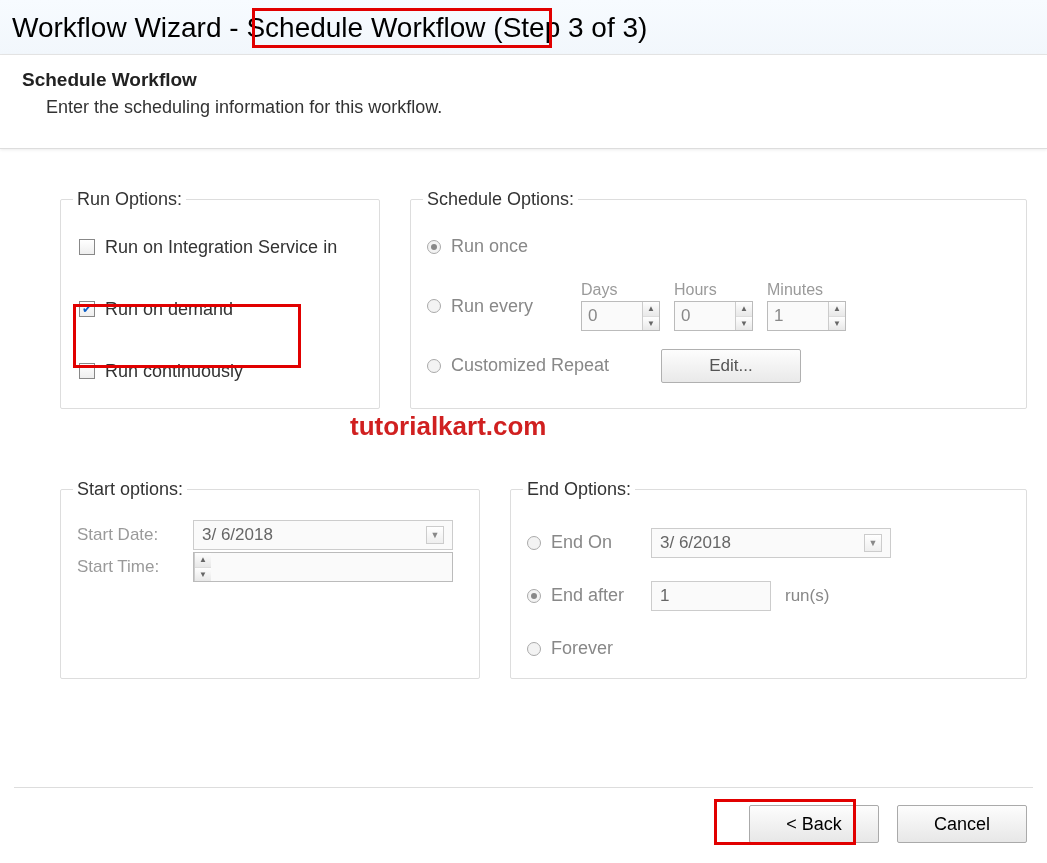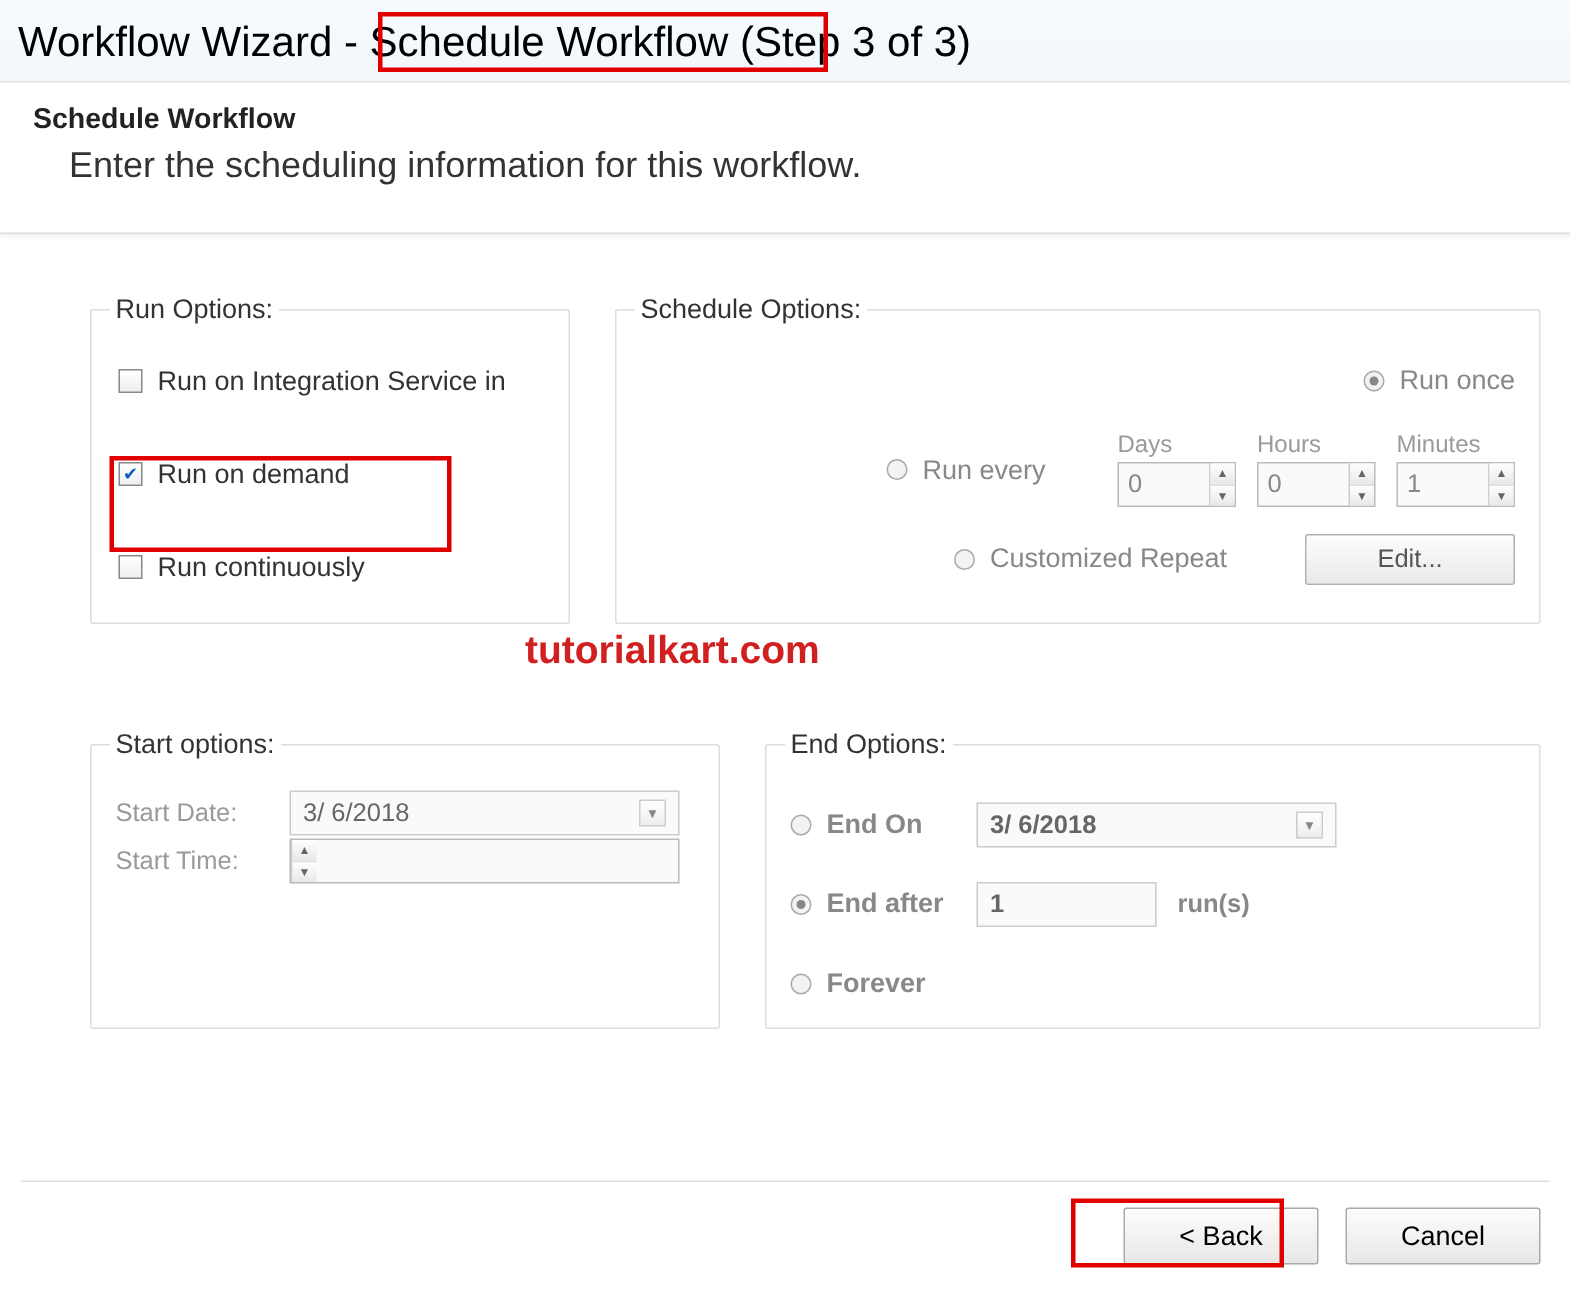"Enter the scheduling information for" .header-sub { font-size: 24px -> 18px }
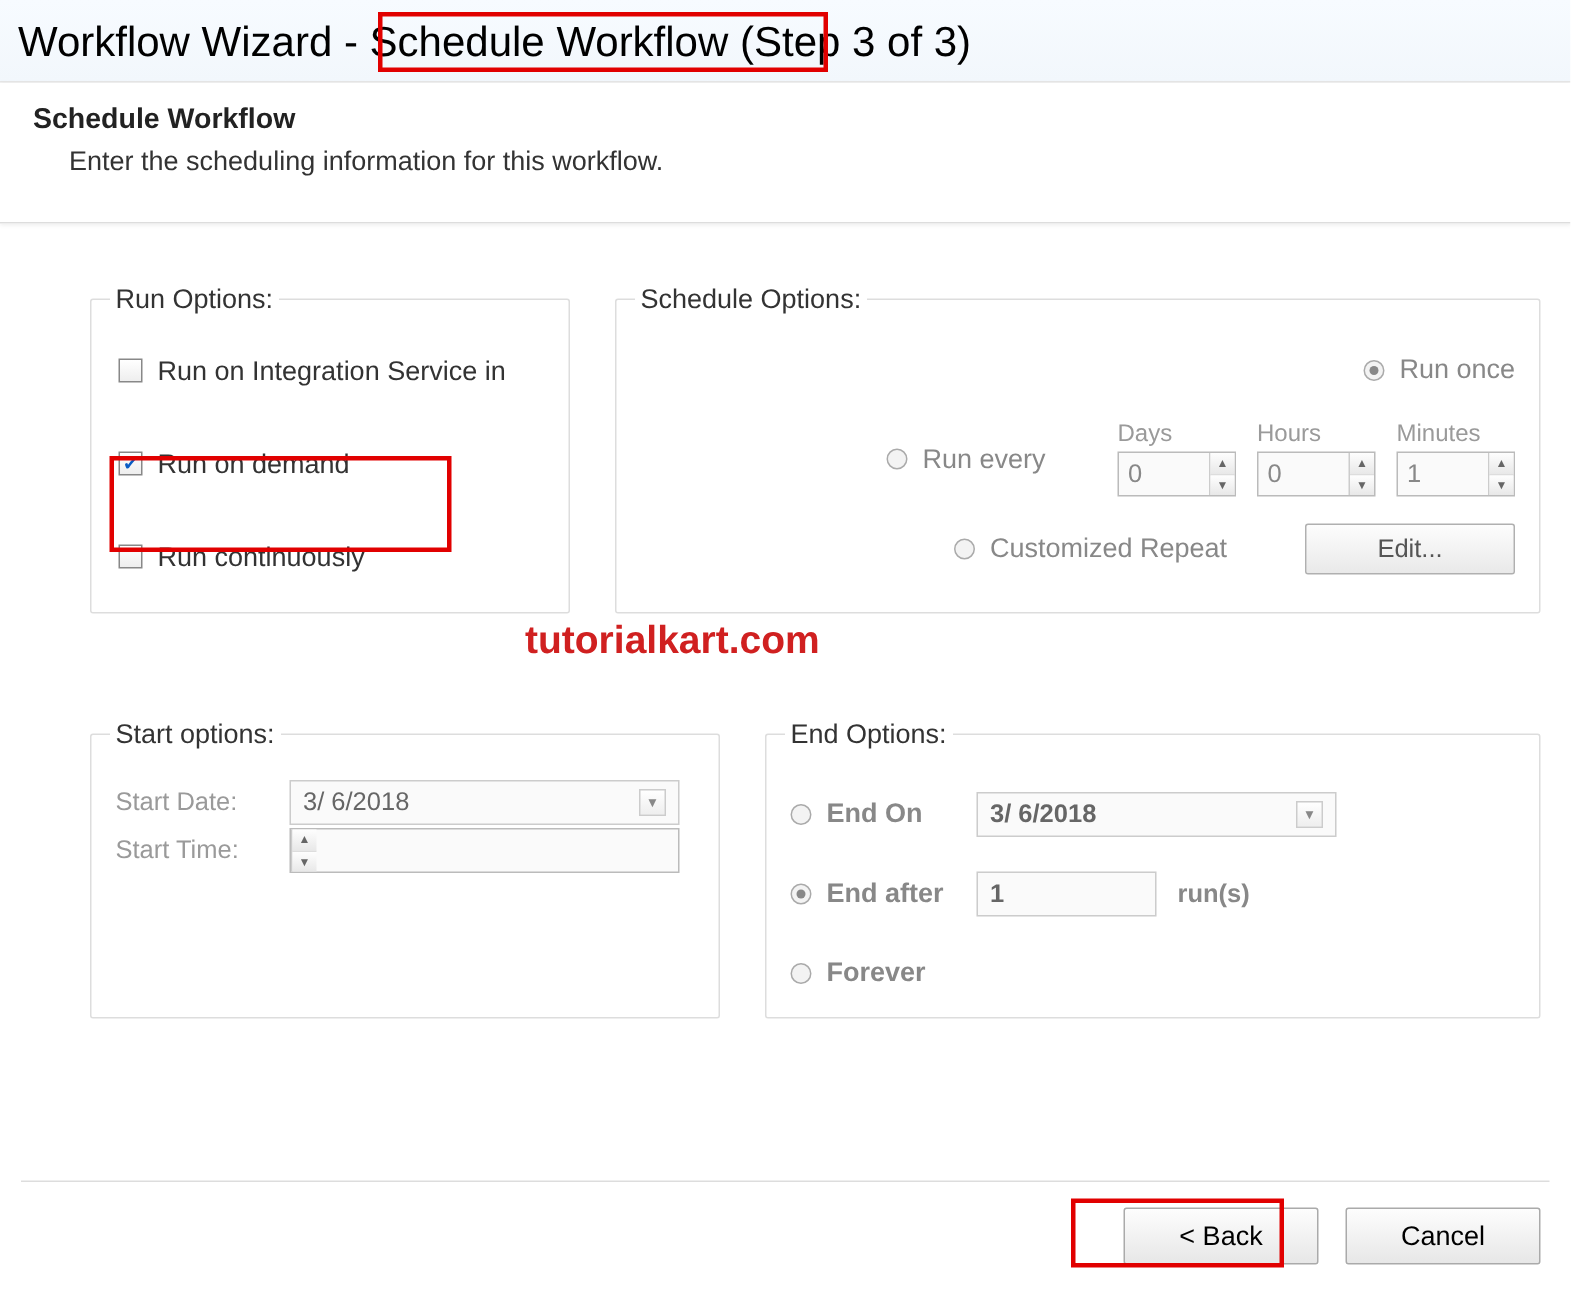"Run once" .sched-grid { align-items: flex-end -> none }
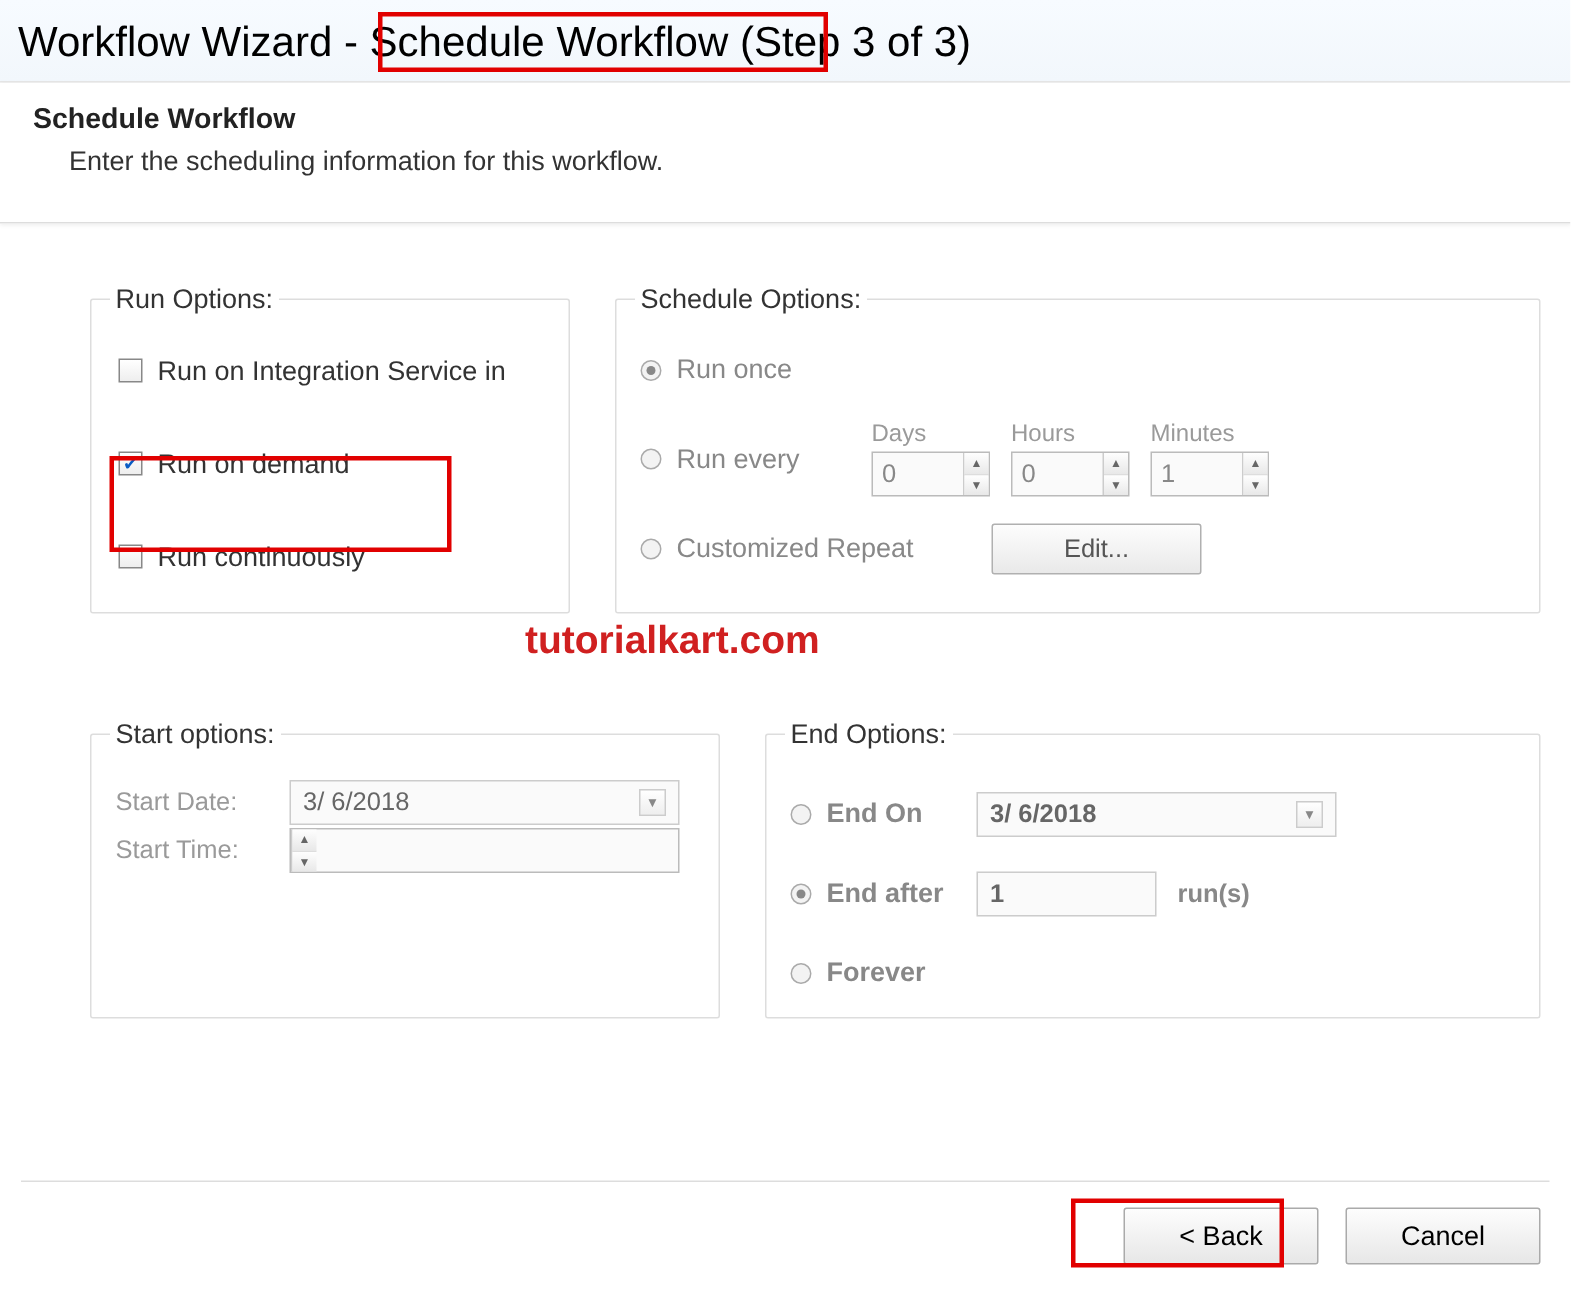"End On" .end-line { font-weight: bold -> none }
